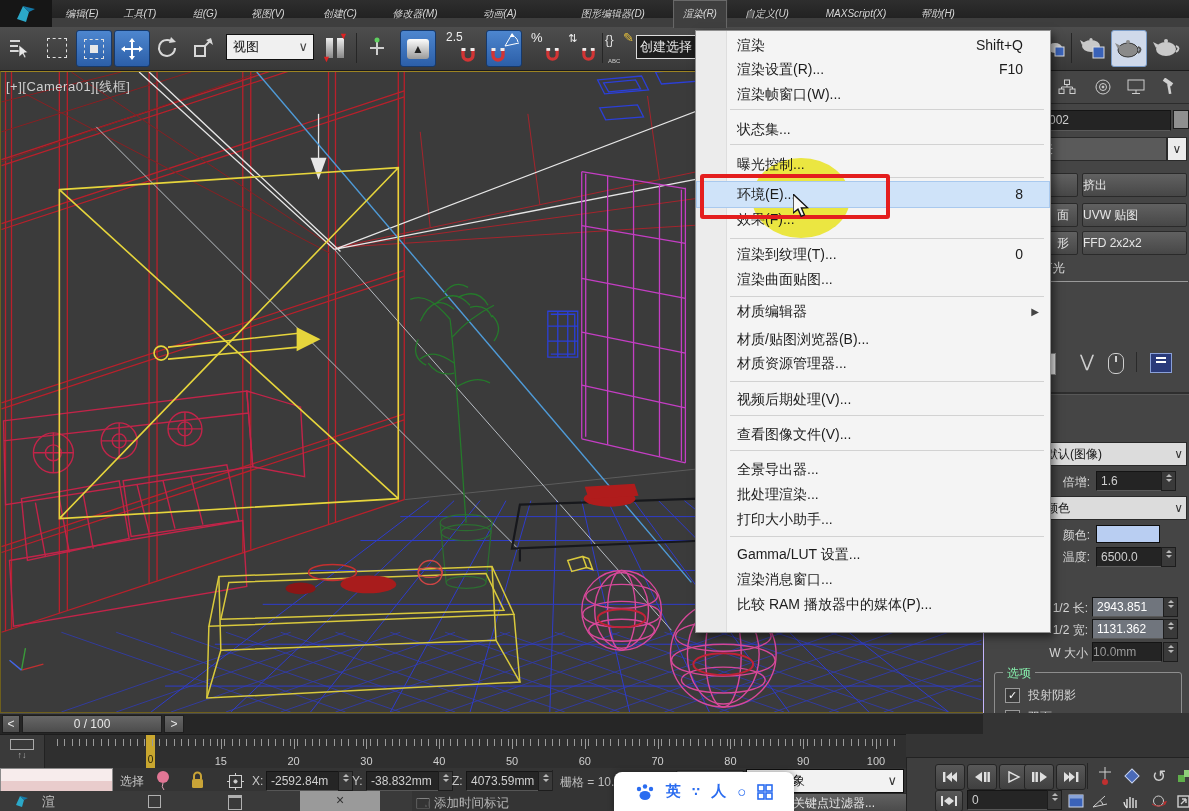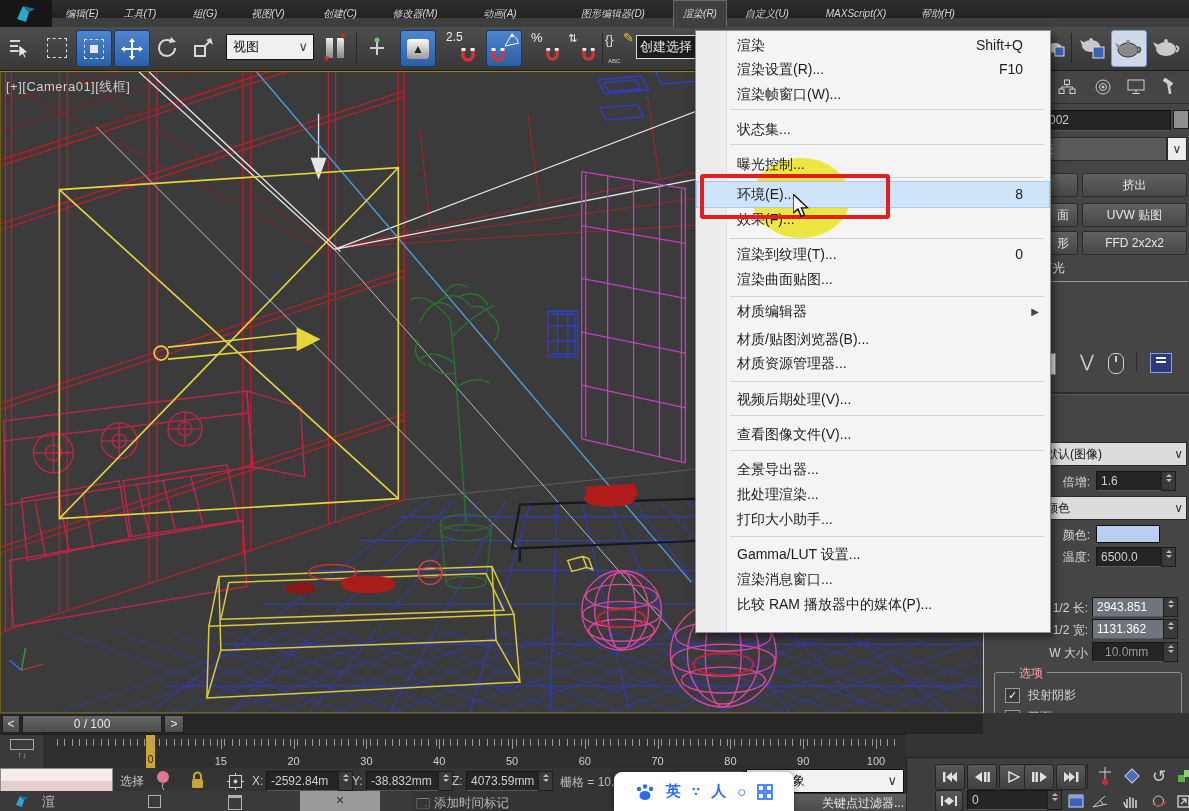"挤出" .pbtn { text-align: center -> left }
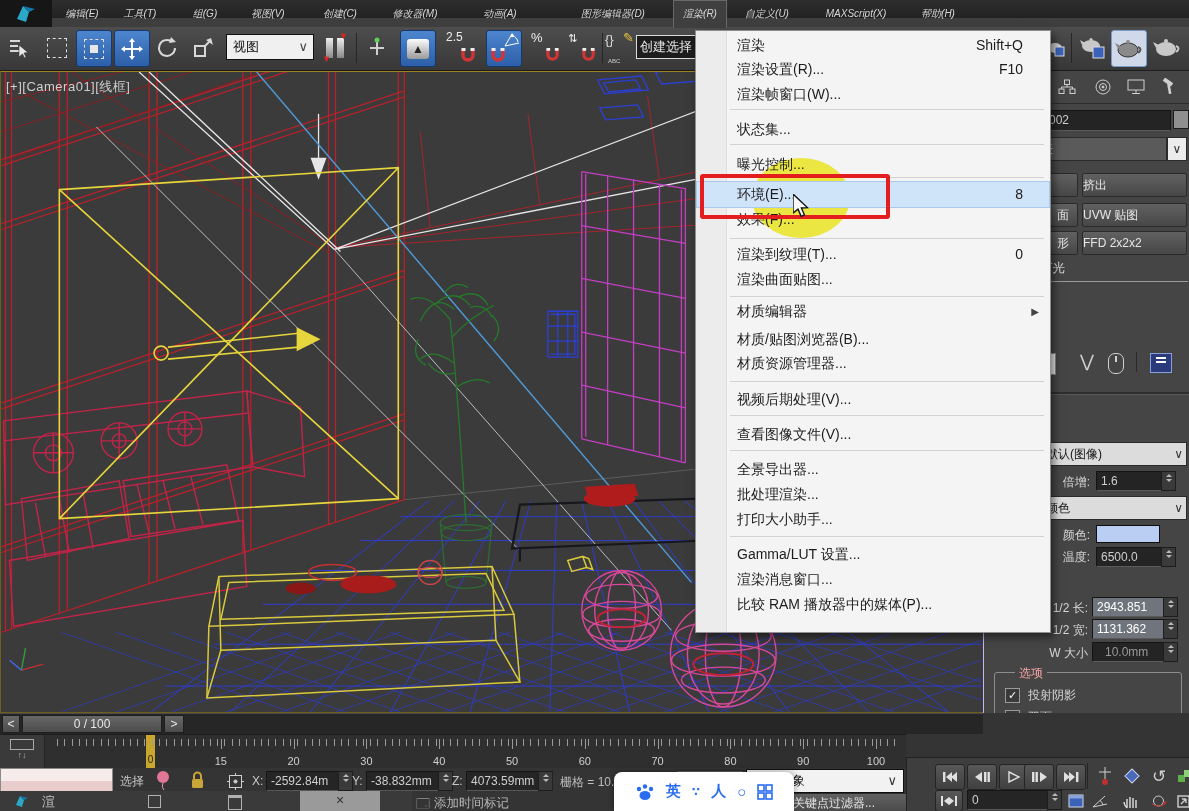"10.0mm" div.fld { padding-left: 12px -> 0 }
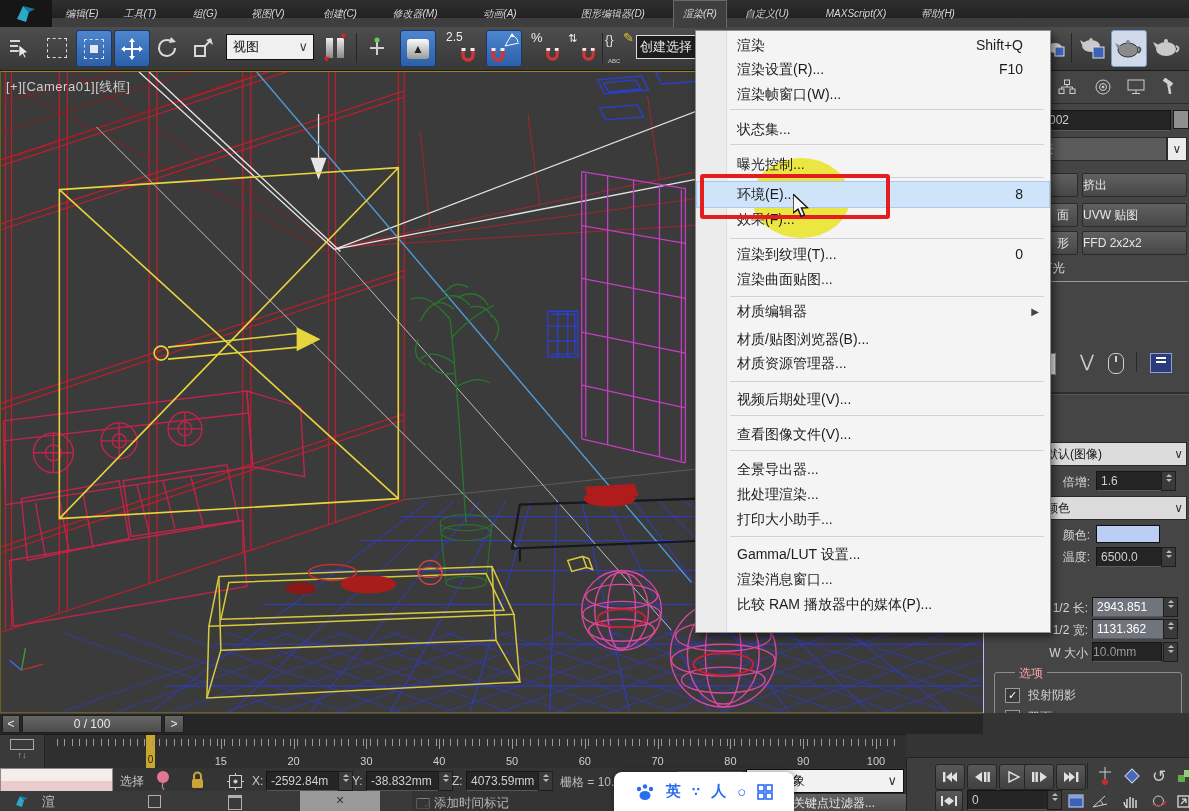"选项" .grp .leg { color: #fca5a5 -> #86efac; left: 20px -> 8px }
